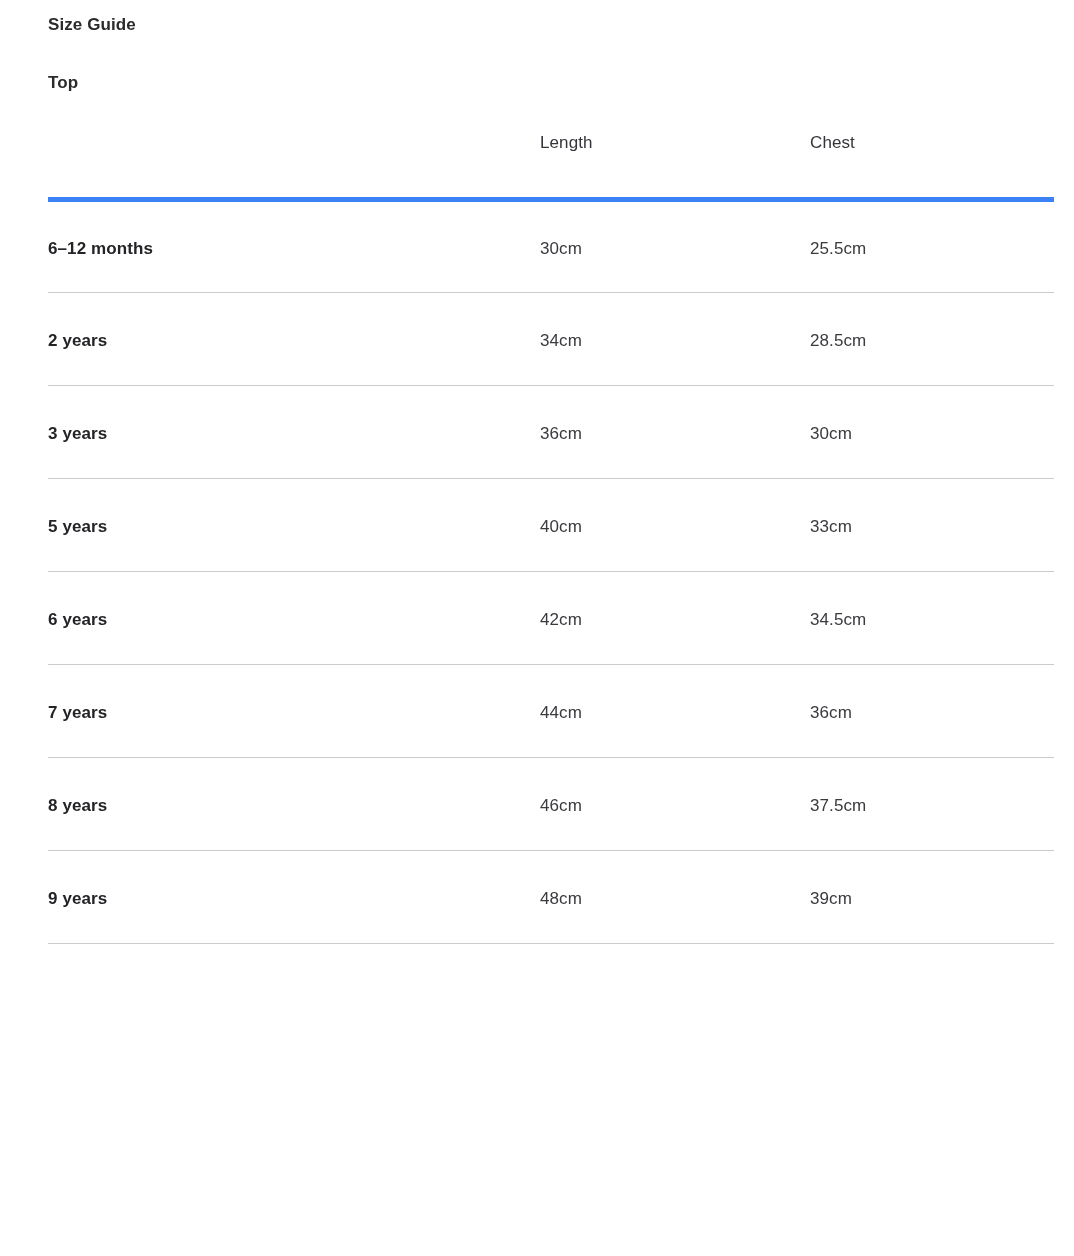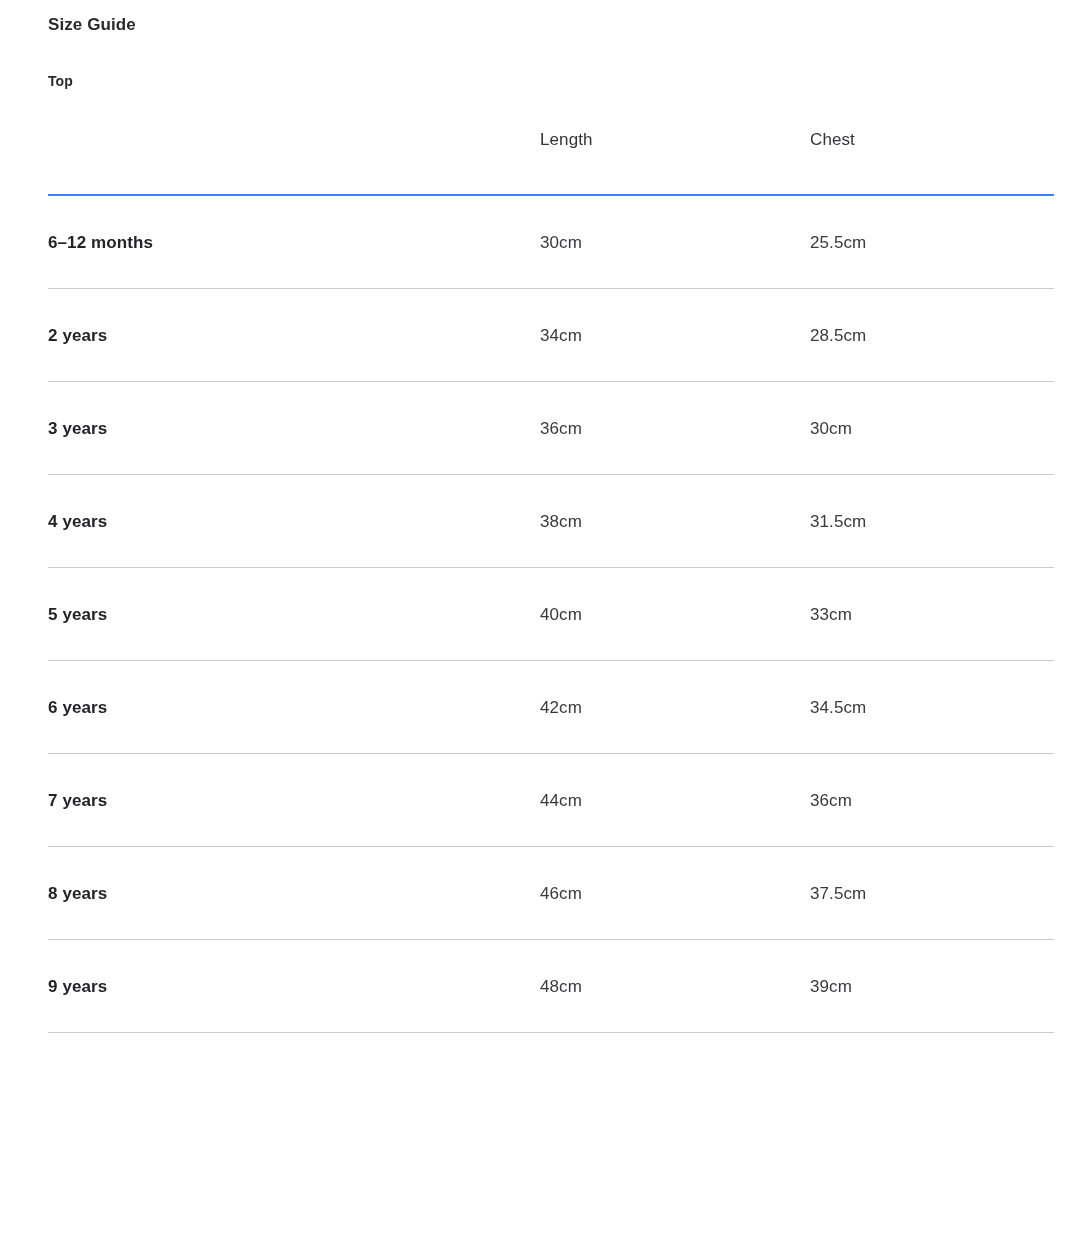"Top" .section-title { font-size: 14px -> 17px }
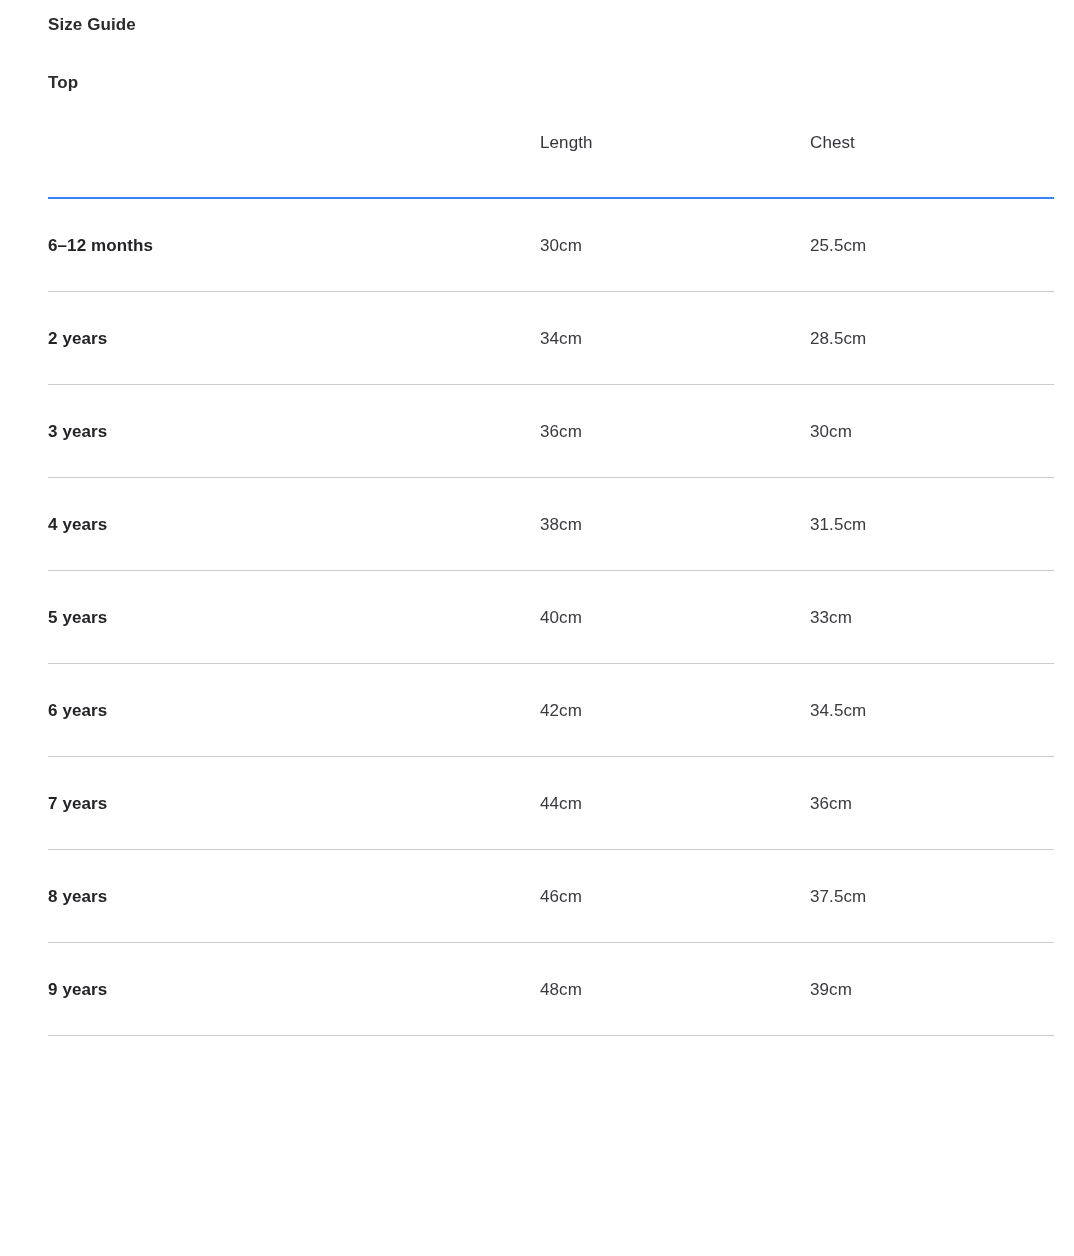"Length" .size-table thead tr { border-bottom: 2px solid #3b82f6 -> 5px solid #3b82f6 }
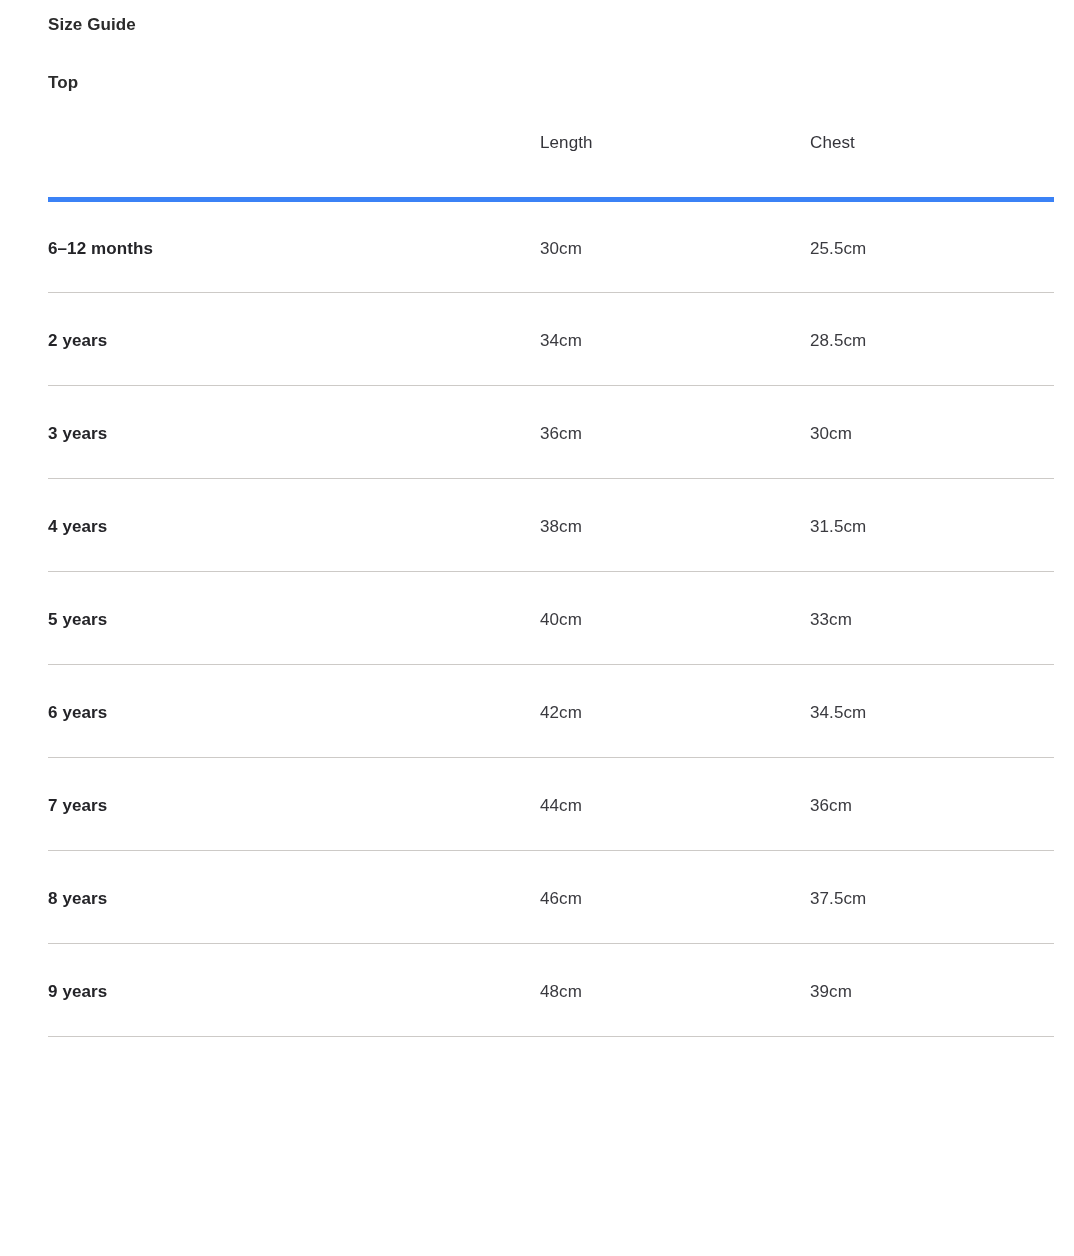"4 years" tr { html: <tr> <td>4 years</td> <td>38cm</td> <td>31.5cm</td> </tr> -> none }
